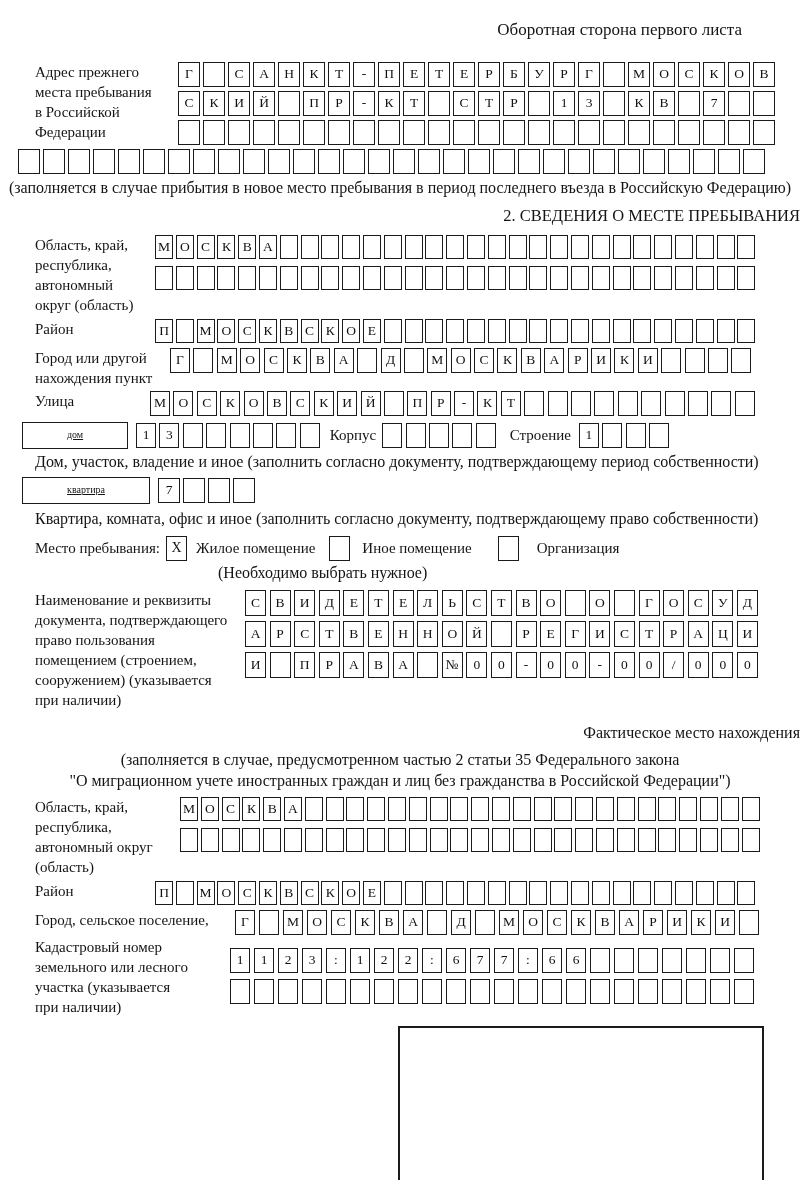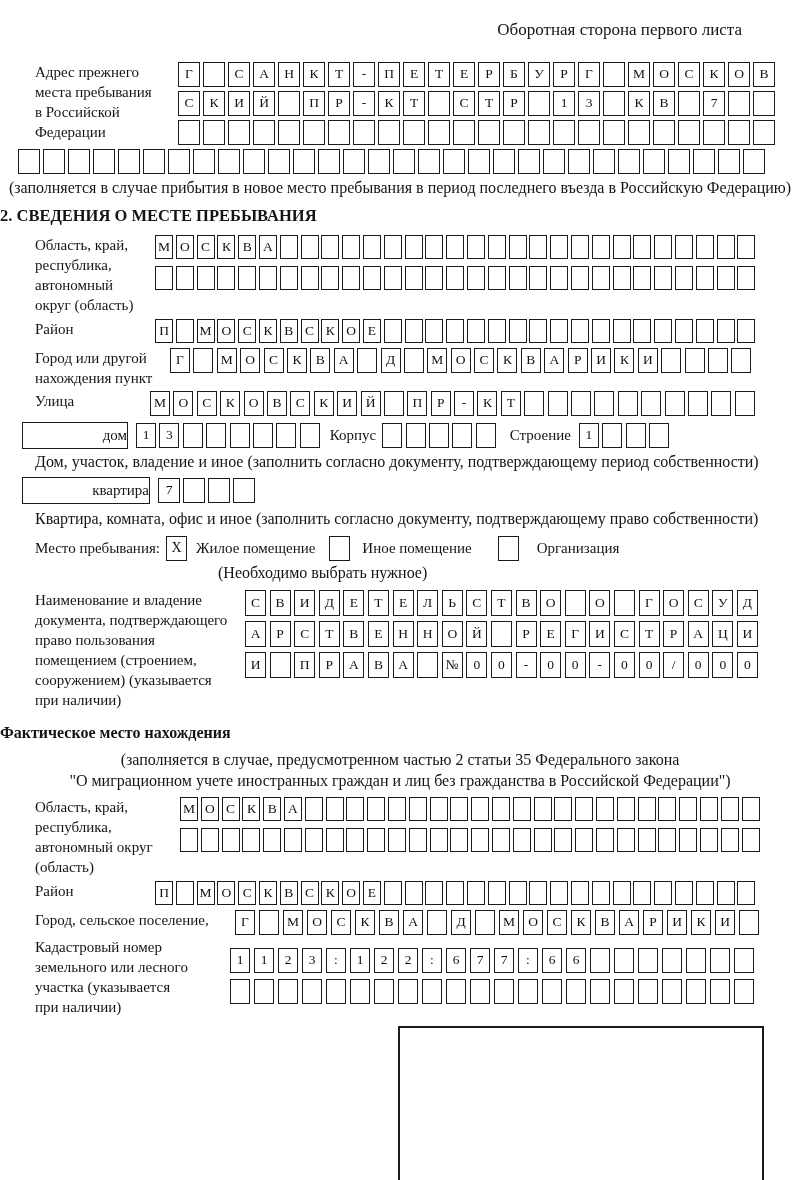"2. СВЕДЕНИЯ О МЕСТЕ ПРЕБЫВАНИЯ" .sec-title { font-weight: bold -> normal; text-align: left -> right }
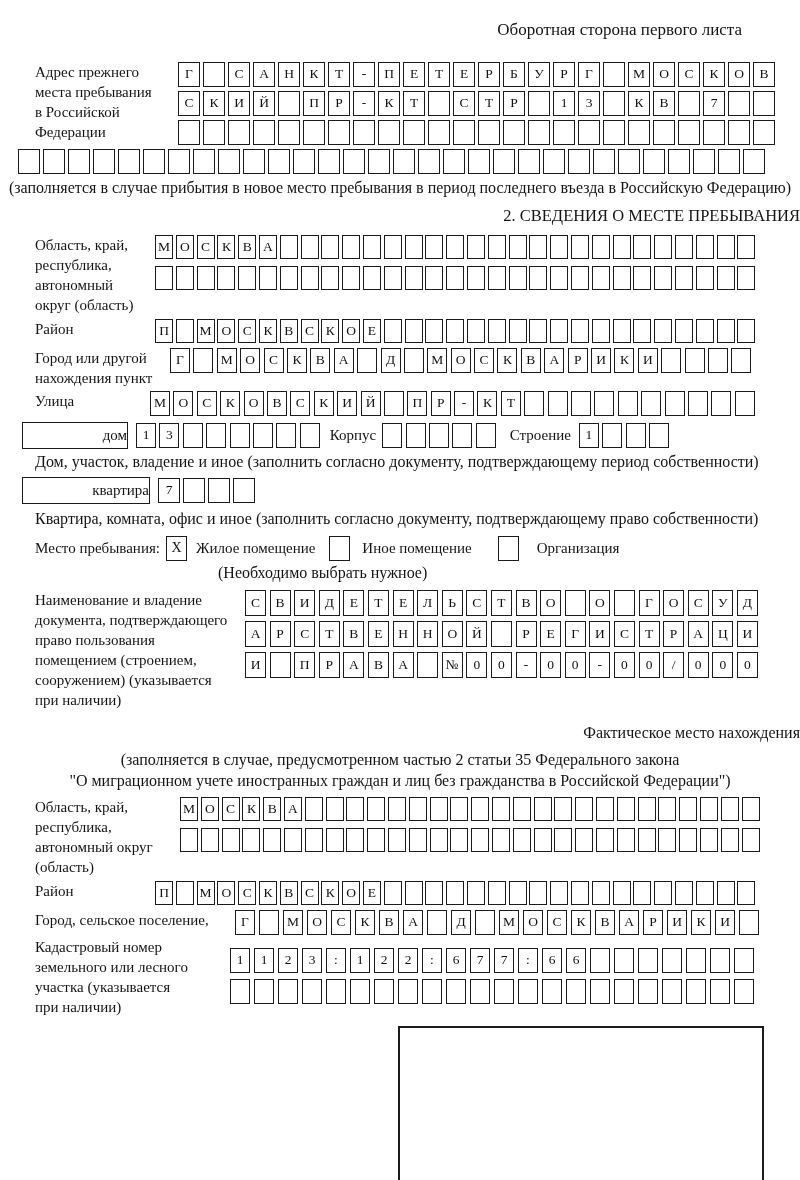"дом" .widebox { font-size: 15px -> 10px; text-align: right -> center; text-decoration: none -> underline }
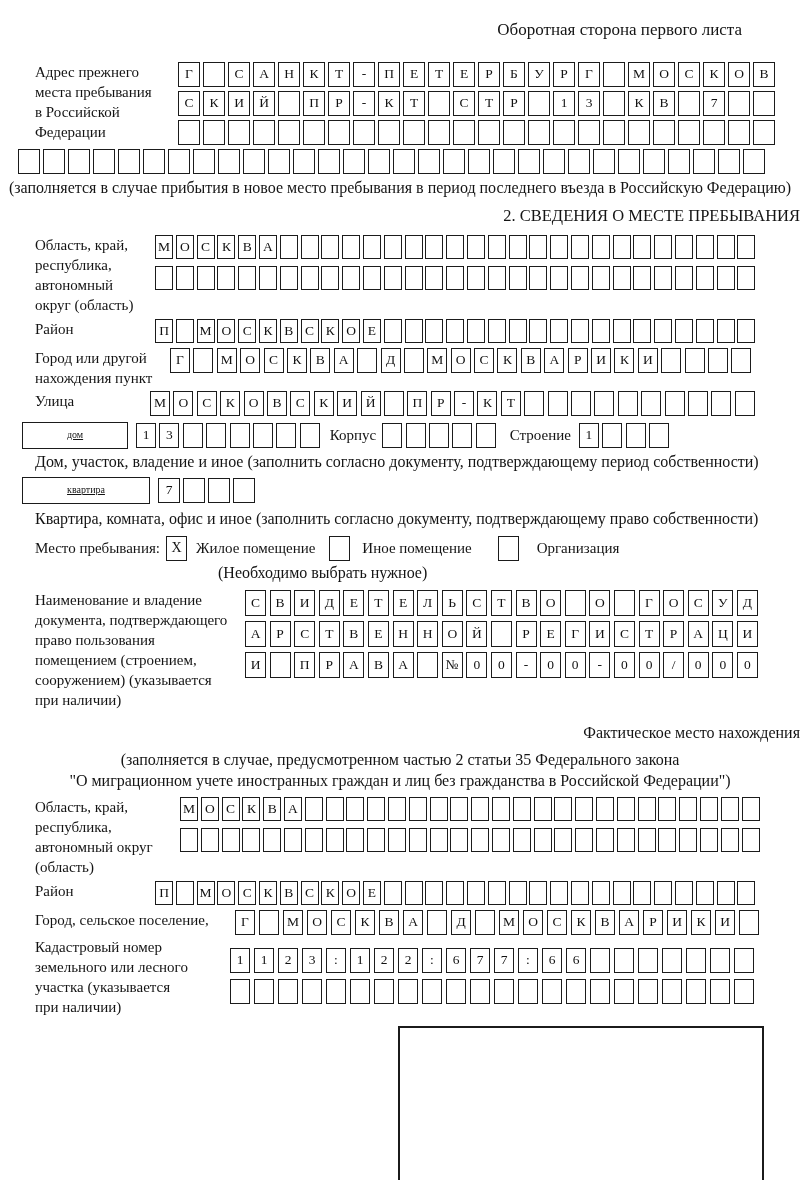"Наименование и владение" div { text: владение -> реквизиты }
